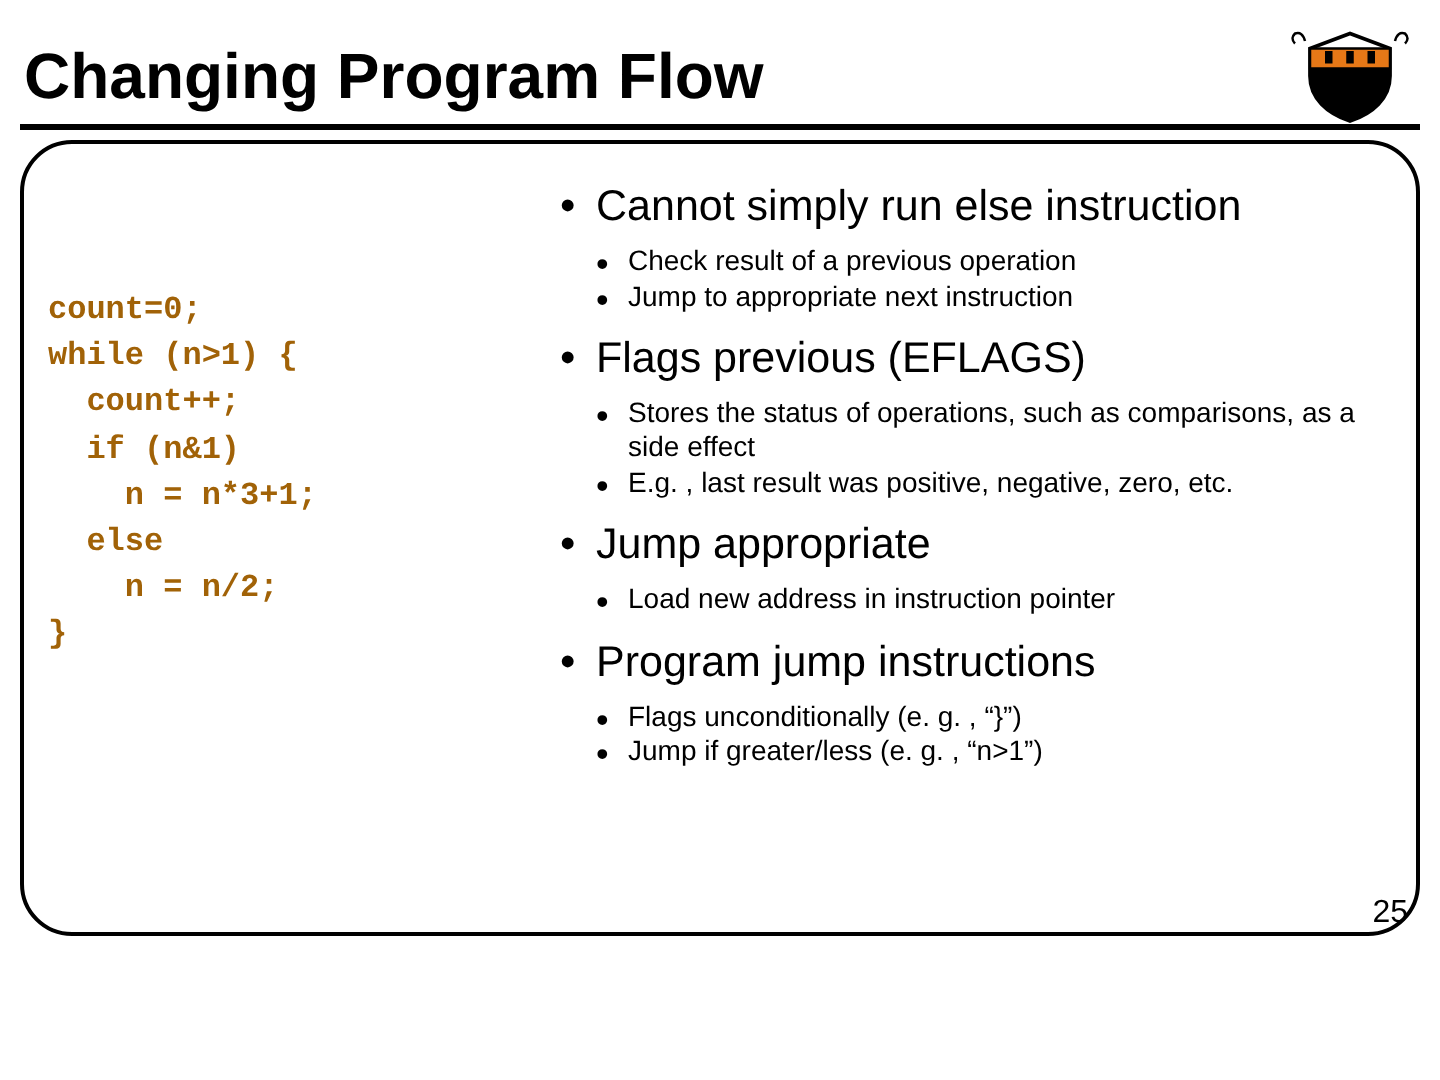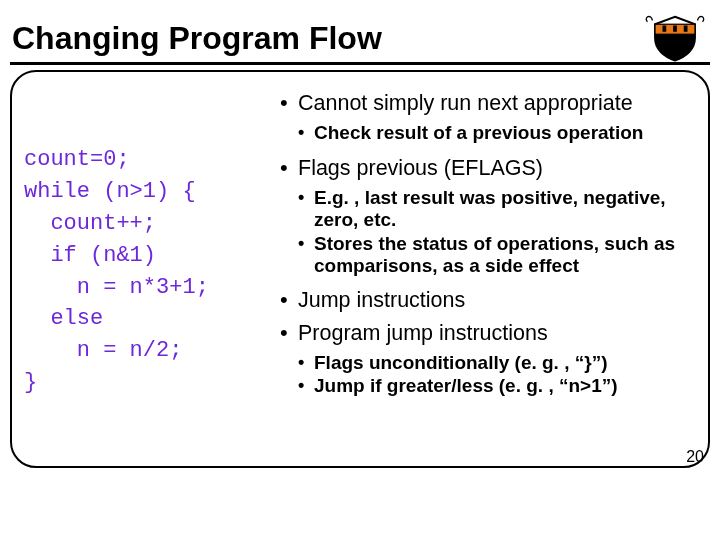"Cannot simply run next appropriate" li { text: next appropriate -> else instruction }
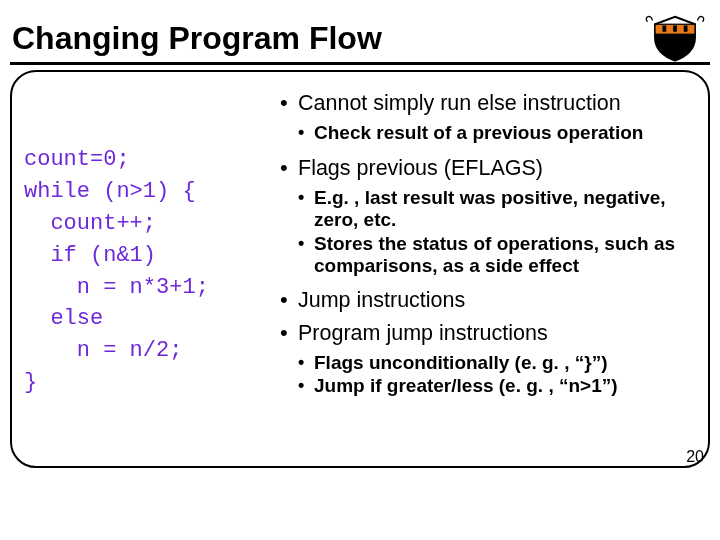"Check result of a previous" .lvl2 > li { font-size: 19px -> 14px; font-weight: bold -> none }
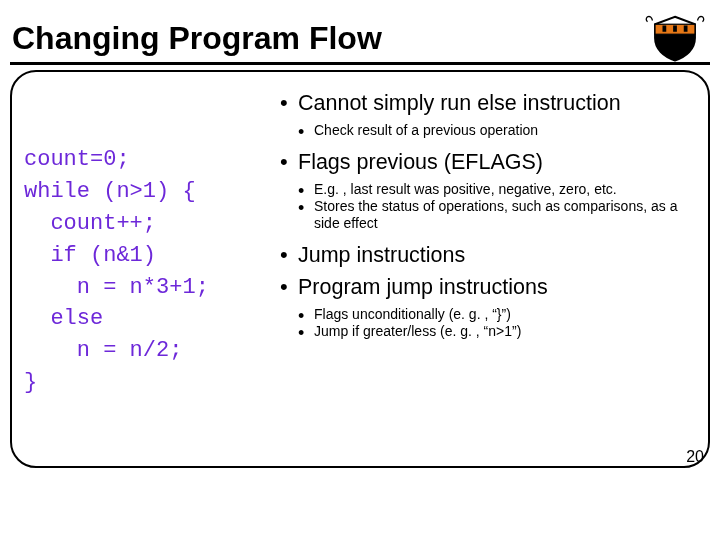"count=0;" .codecol pre { color: #6d28d9 -> #a16207; font-size: 22px -> 16px; font-weight: normal -> bold }
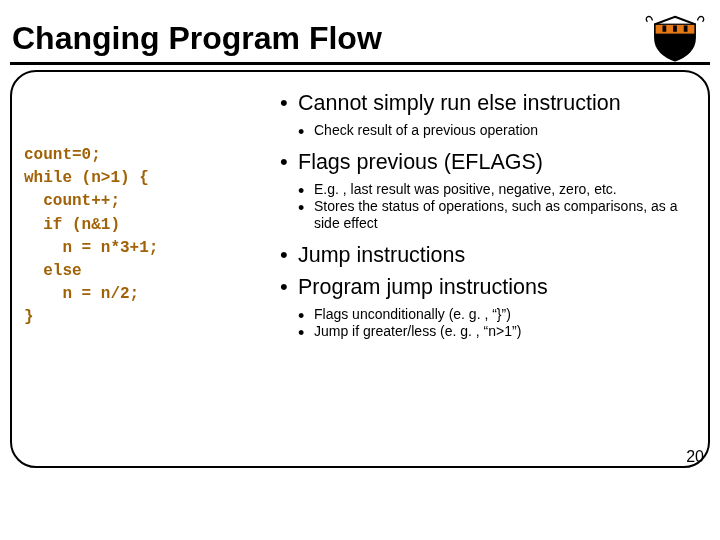"Jump to appropriate next instruction" li { html: none -> <li>Jump to appropriate next instruction</li> }
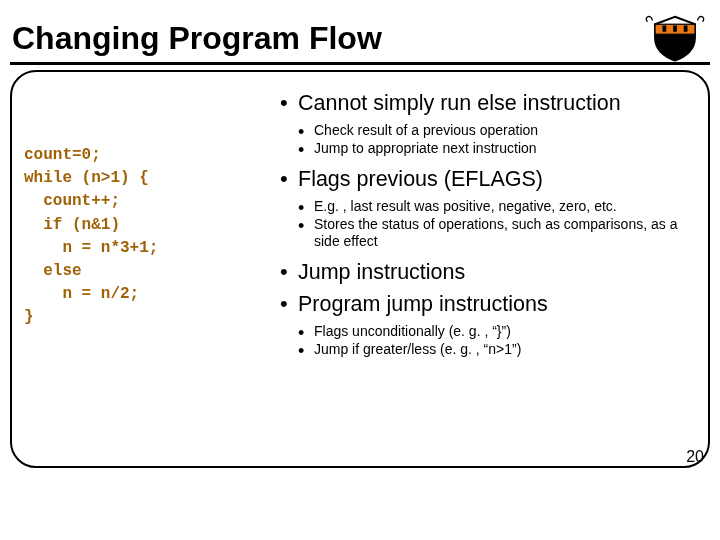"E.g. , last result was" li { order: before "Stores the status of operations," -> after "Stores the status of operations," }
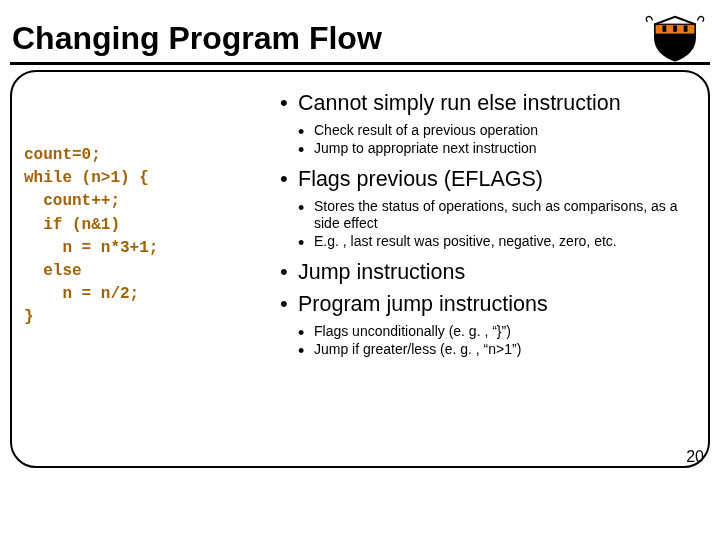"Jump instructions" li { text: instructions -> appropriate }
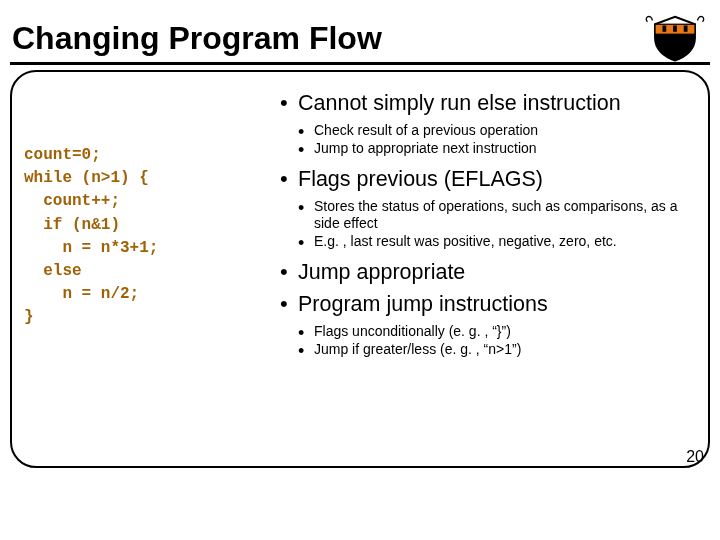"Load new address in instruction" ul.lvl2 { html: none -> <ul> <li>Load new address in instruction pointer</li> </ul> }
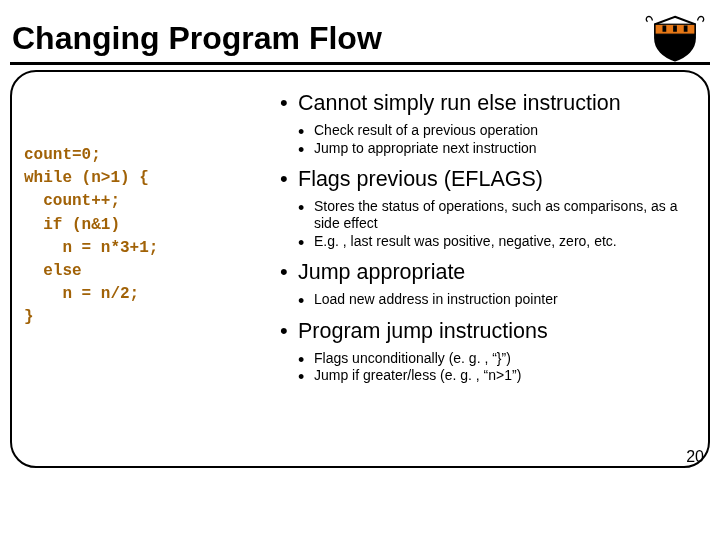"20" div.pagenum { text: 20 -> 25 }
